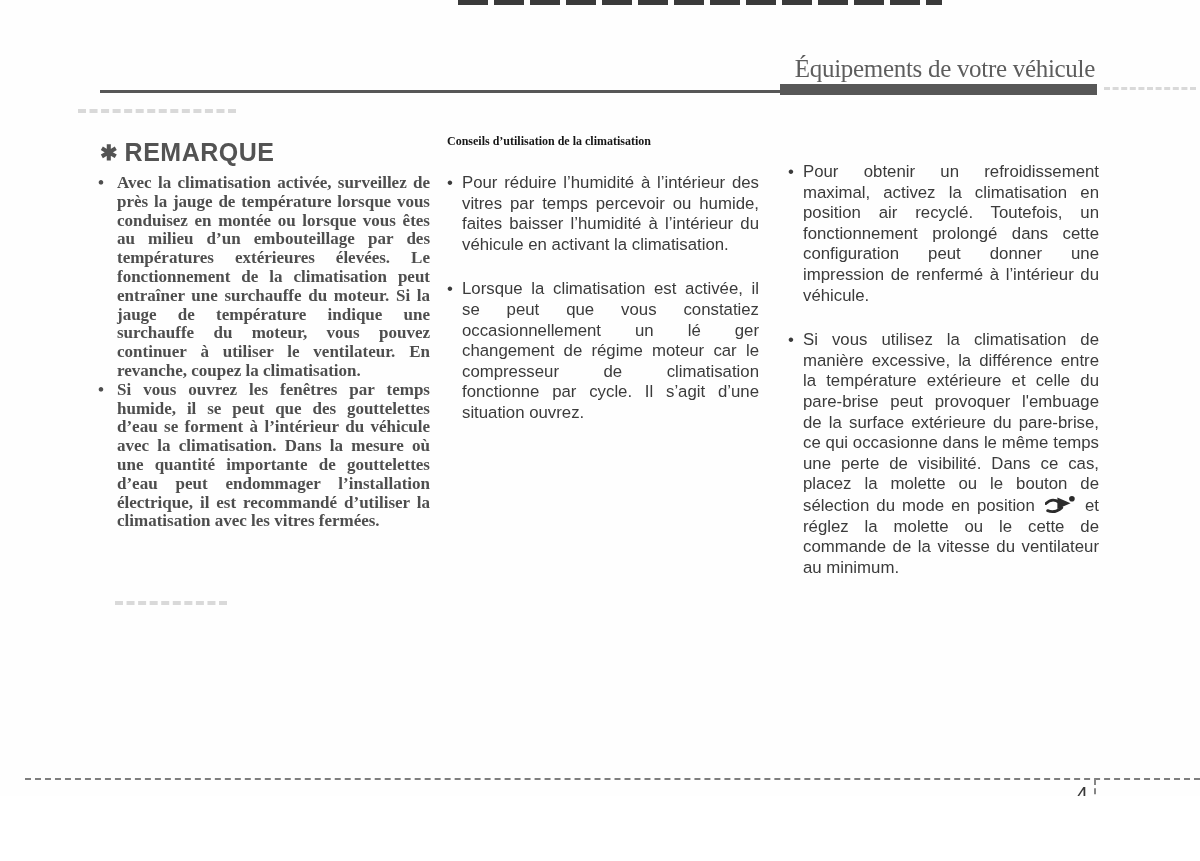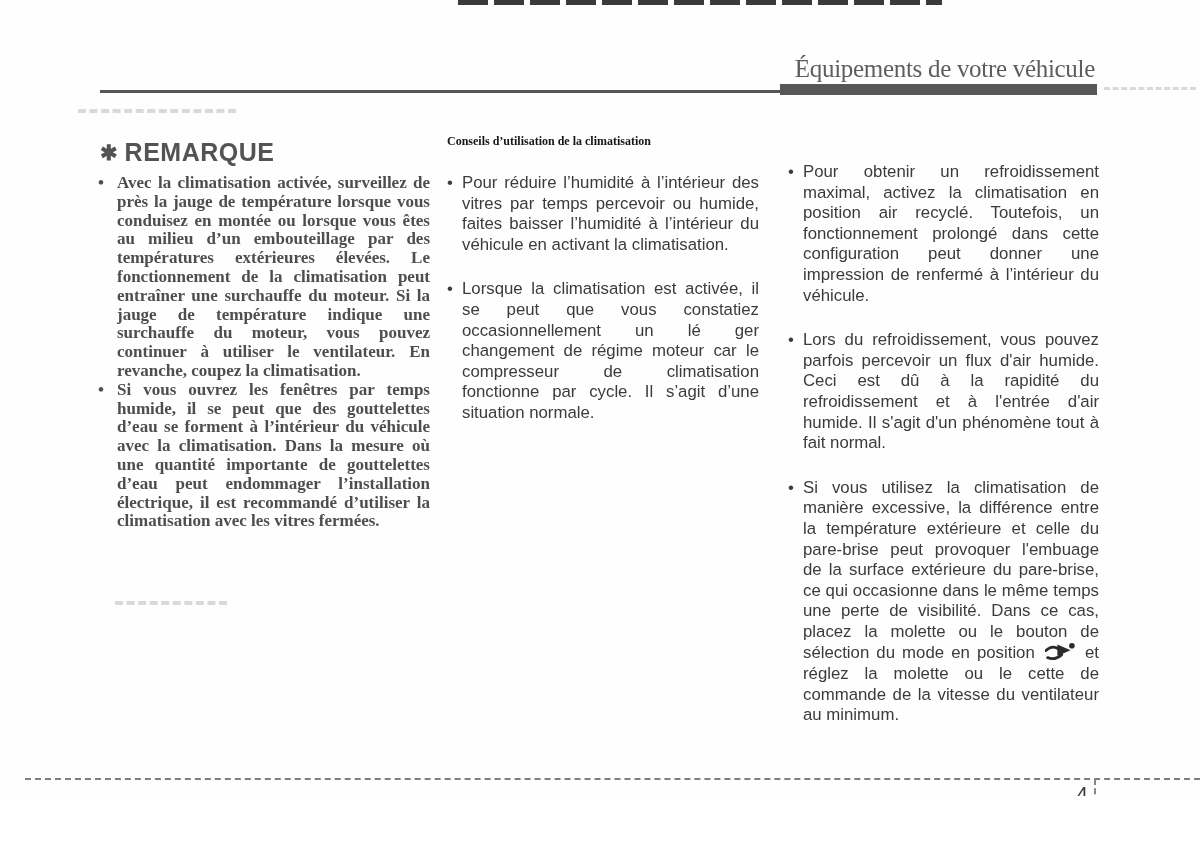"Lorsque la climatisation est activée," li { text: normale -> ouvrez }
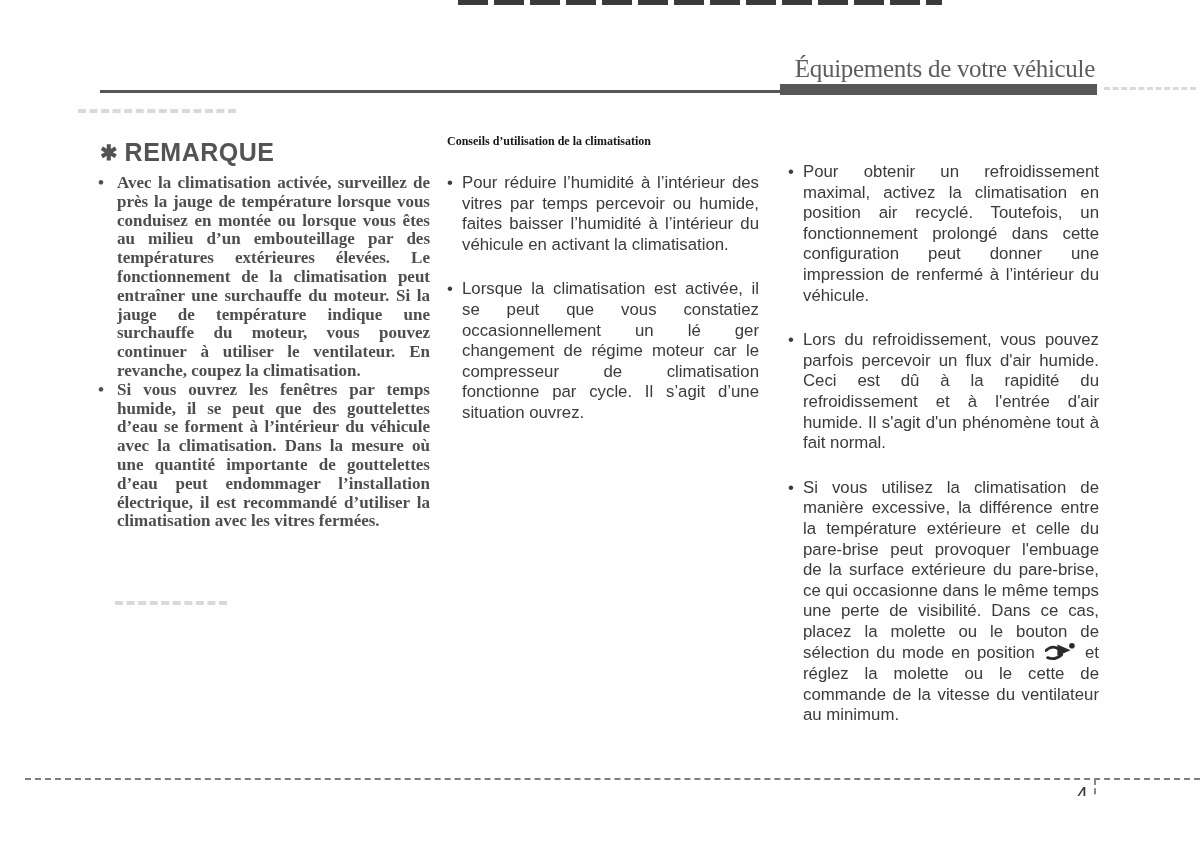"Lors du refroidissement, vous pouvez" li { html: <li>Lors du refroidissement, vous pouvez parfois percevoir un flux d'air humide. Ceci est dû à la rapidité du refroidissement et à l'entrée d'air humide. Il s'agit d'un phénomène tout à fait normal.</li> -> none }
